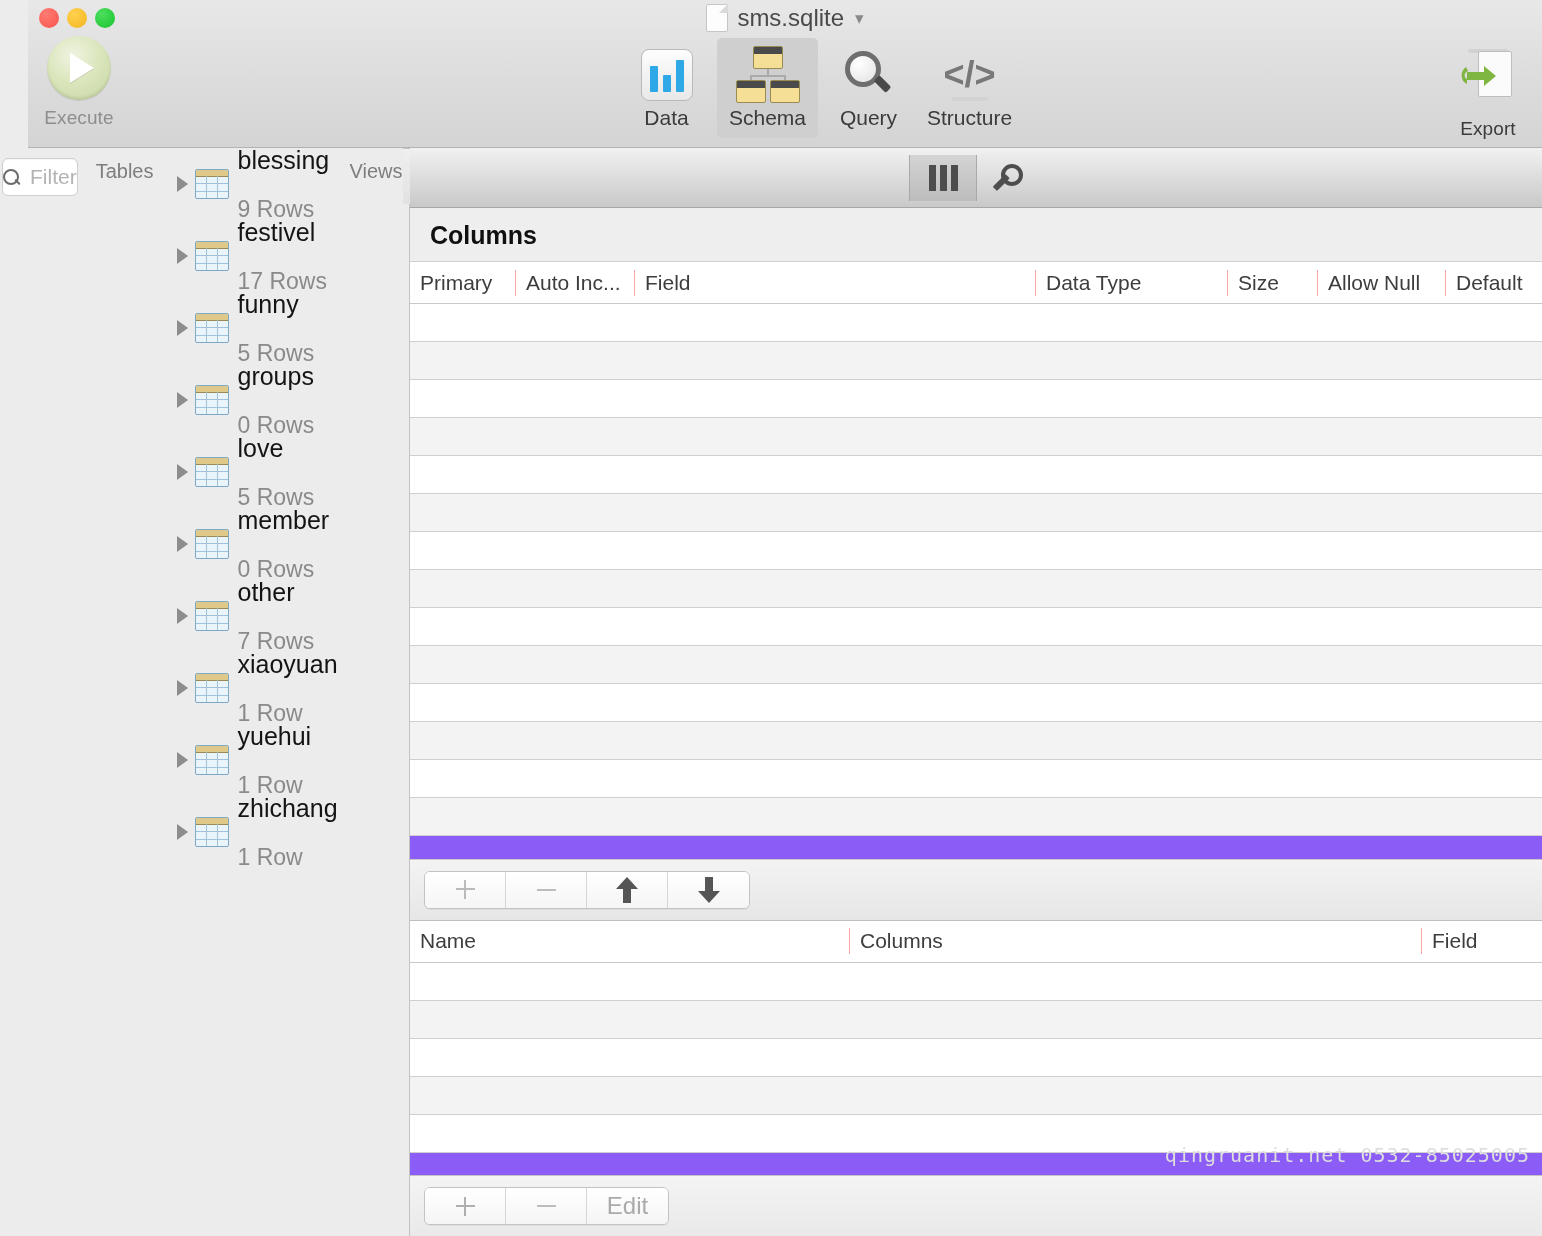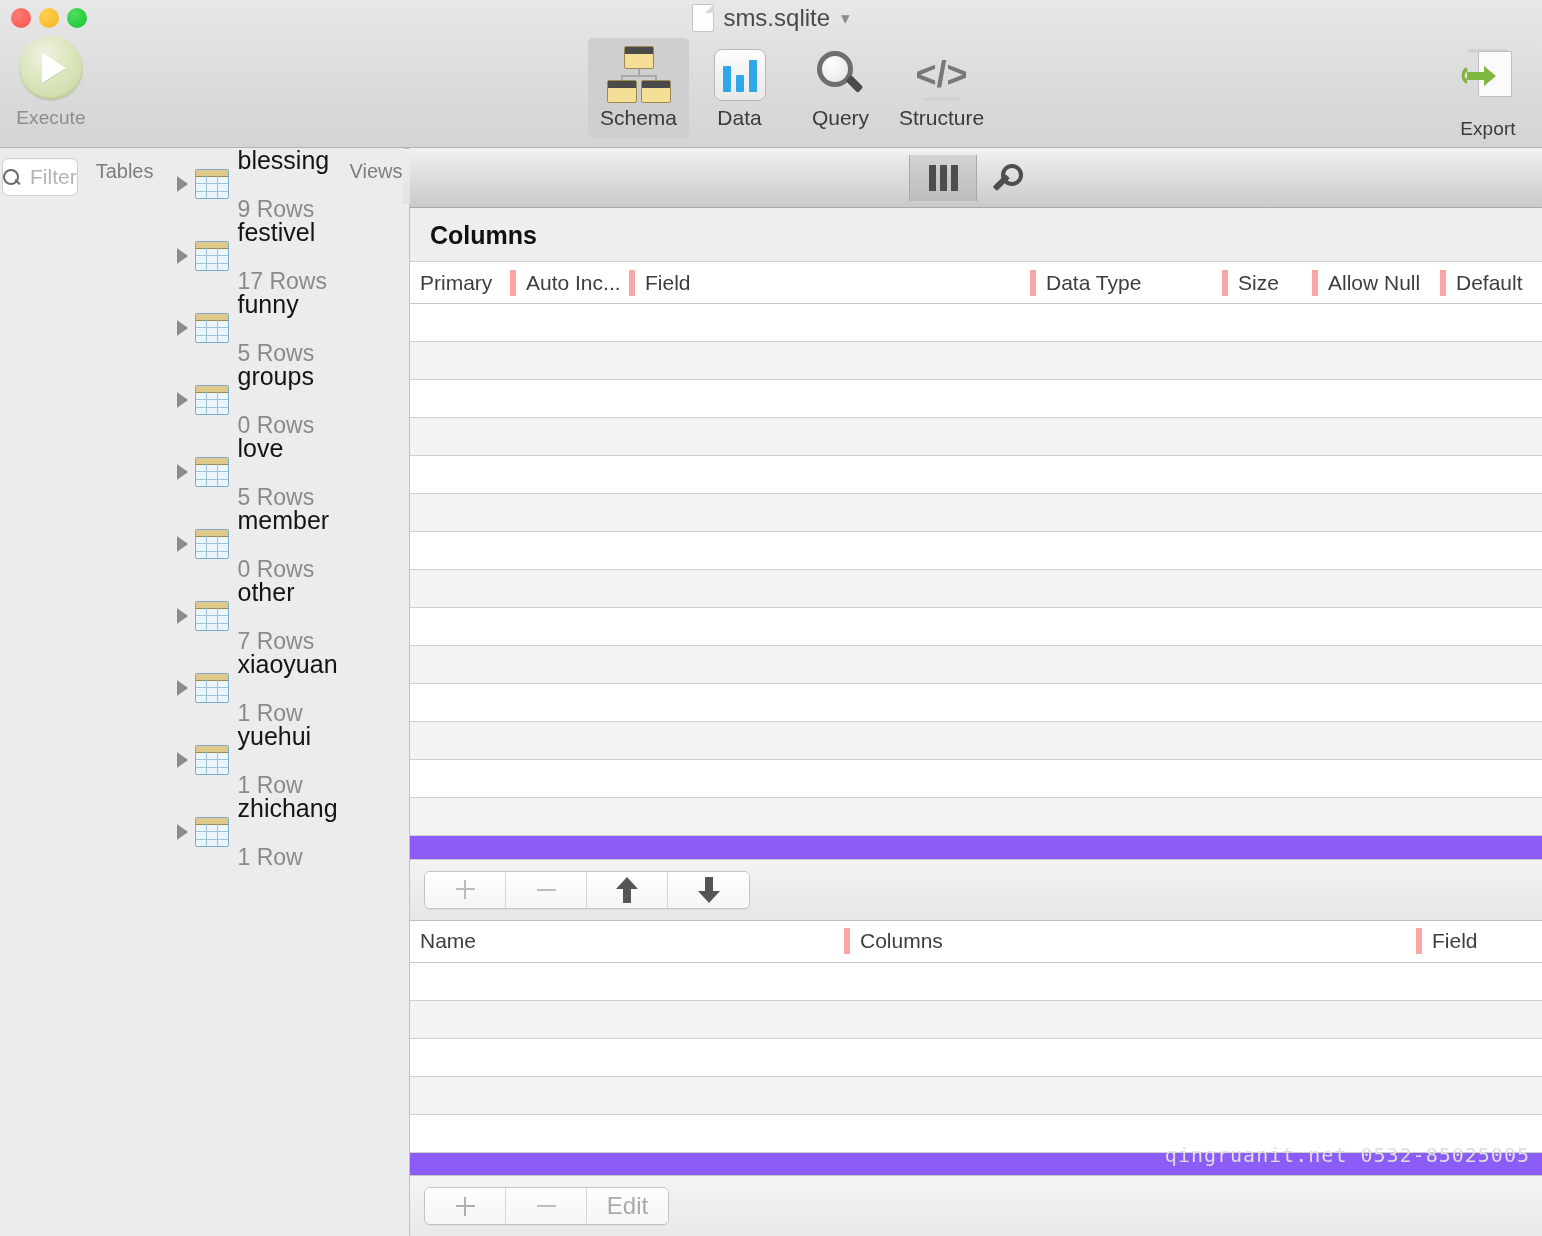"sms.sqlite" .titlebar { margin-left: none -> 28px }
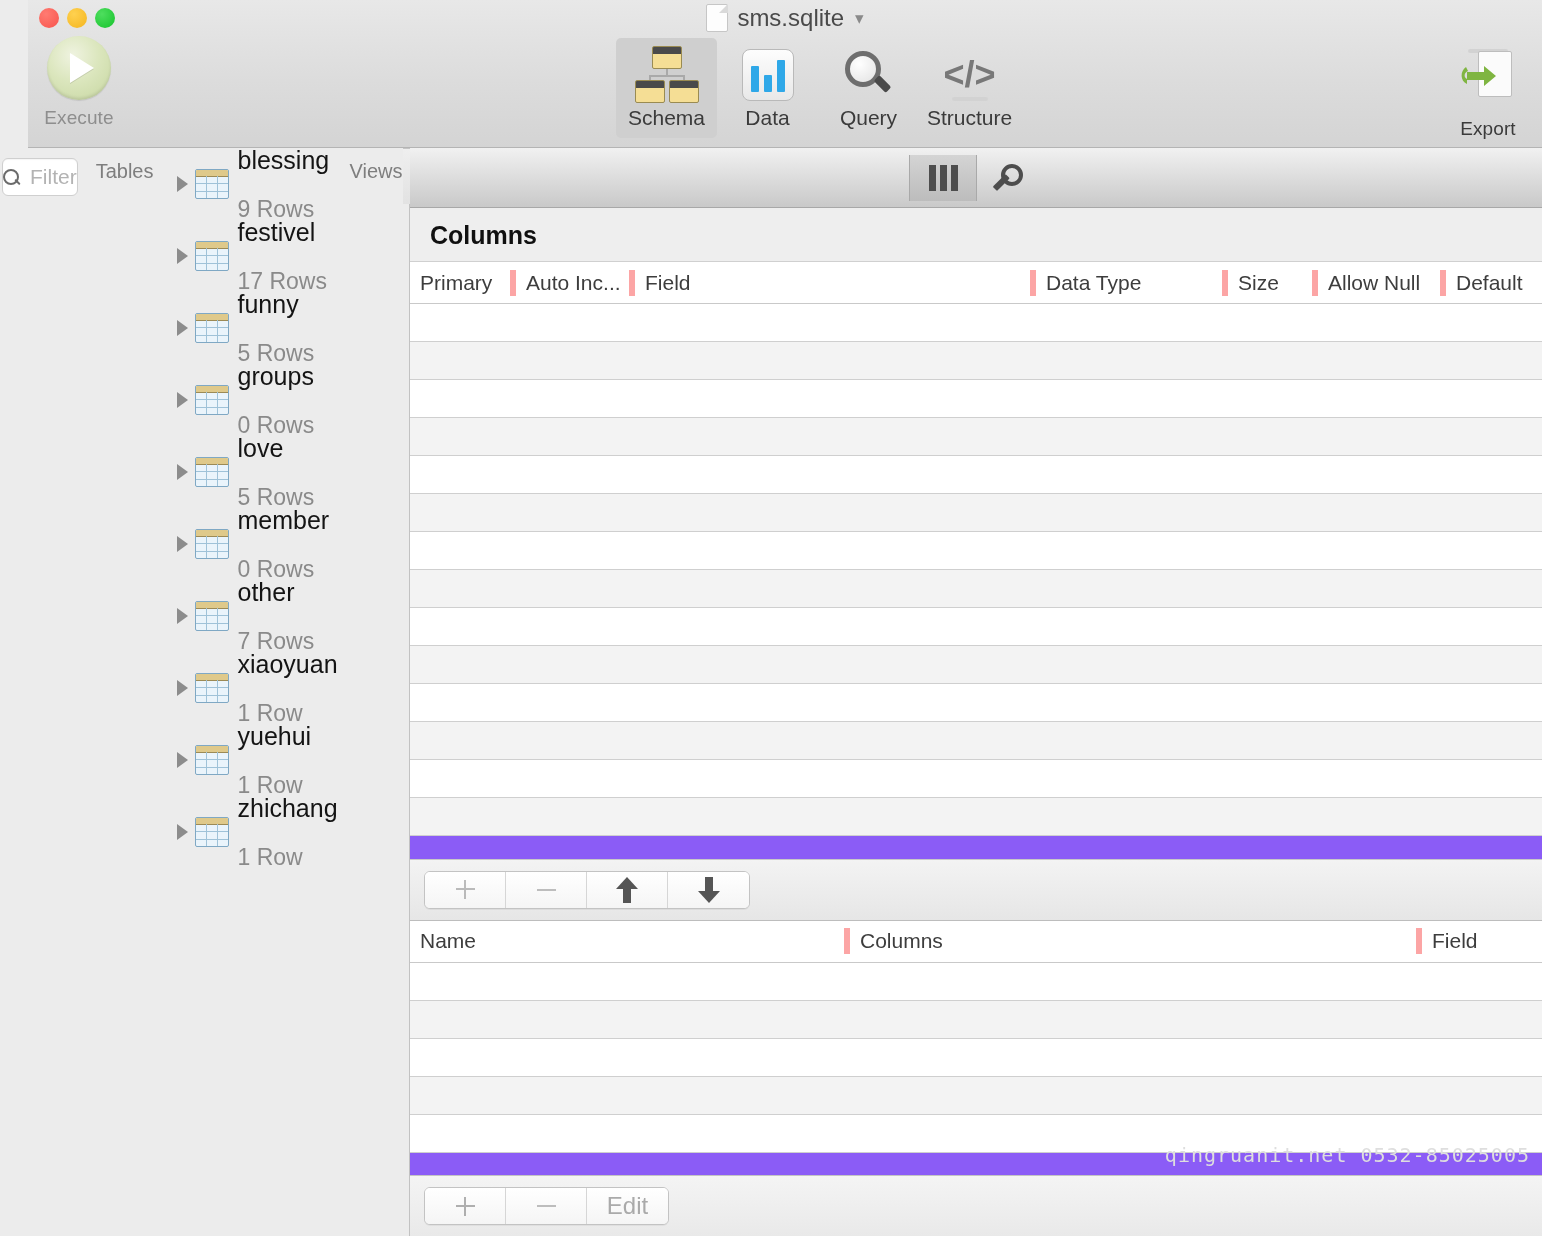"Schema" div.tab { order: before "Data" -> after "Data" }
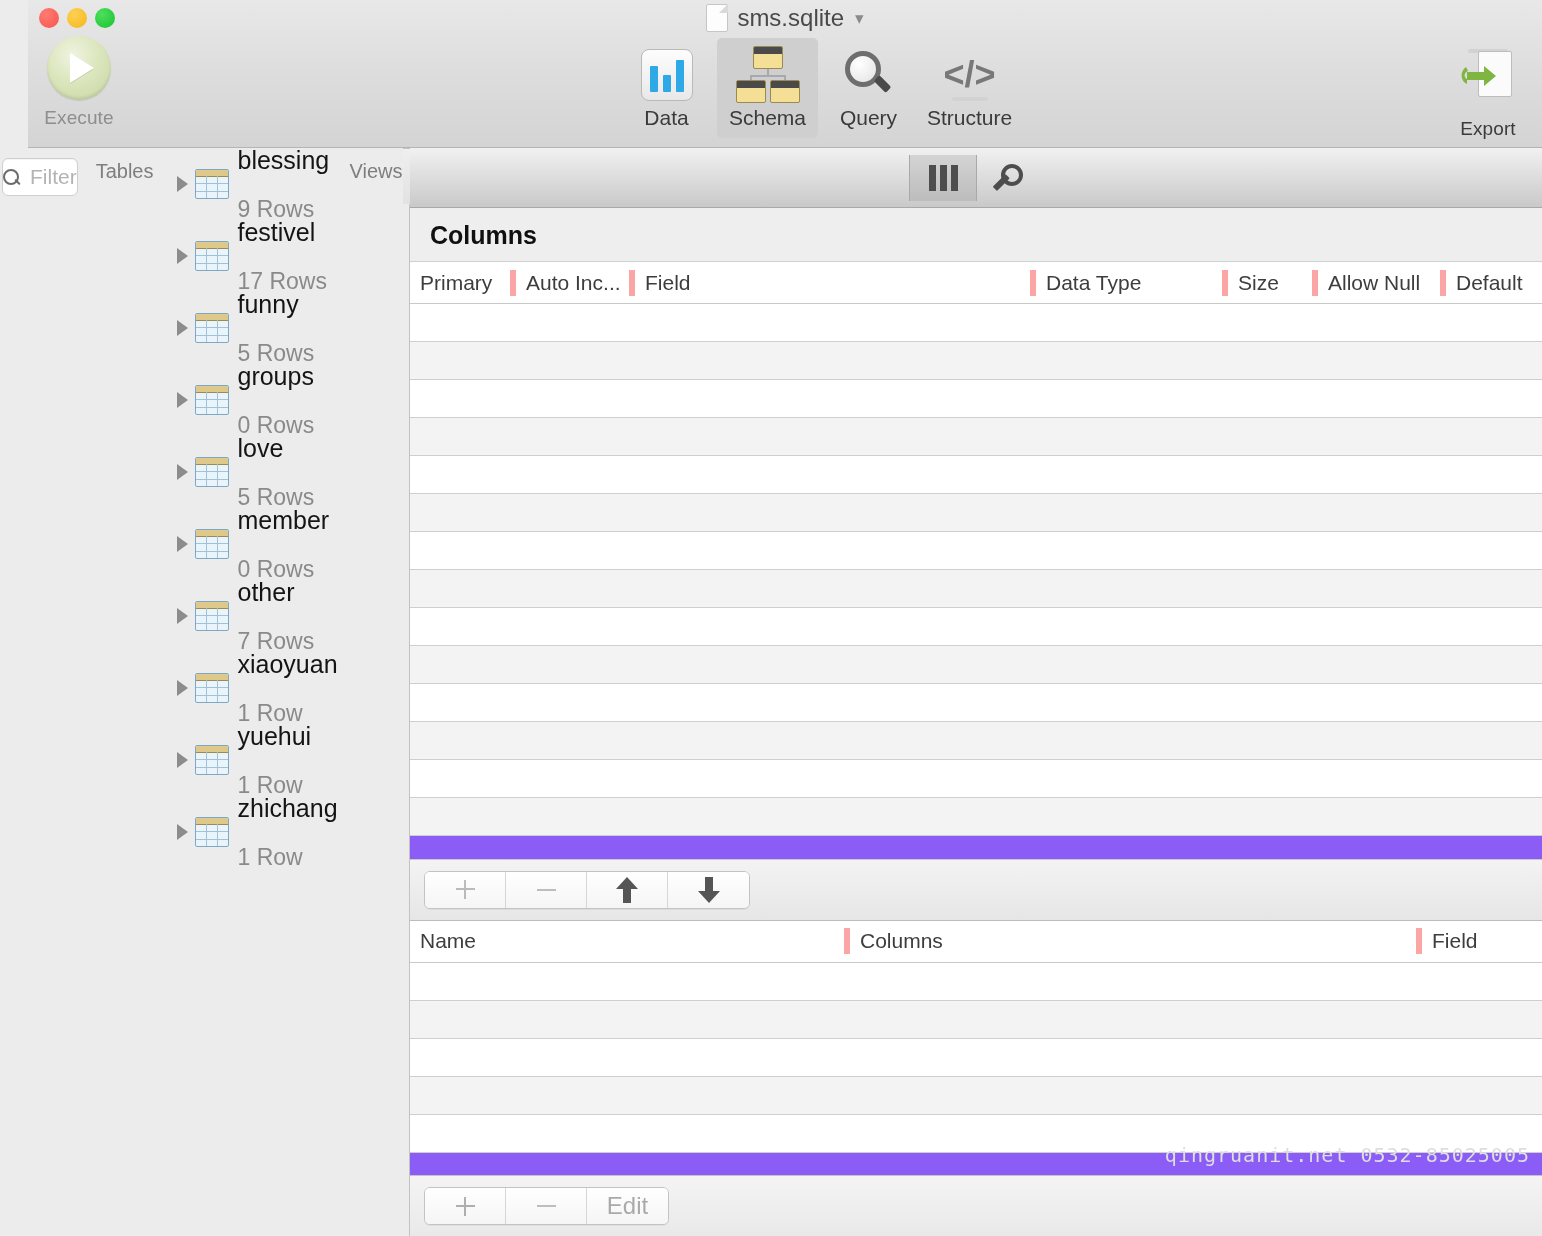"Primary" .th { border-right: 6px solid #fca5a5 -> 1px solid #fca5a5 }
